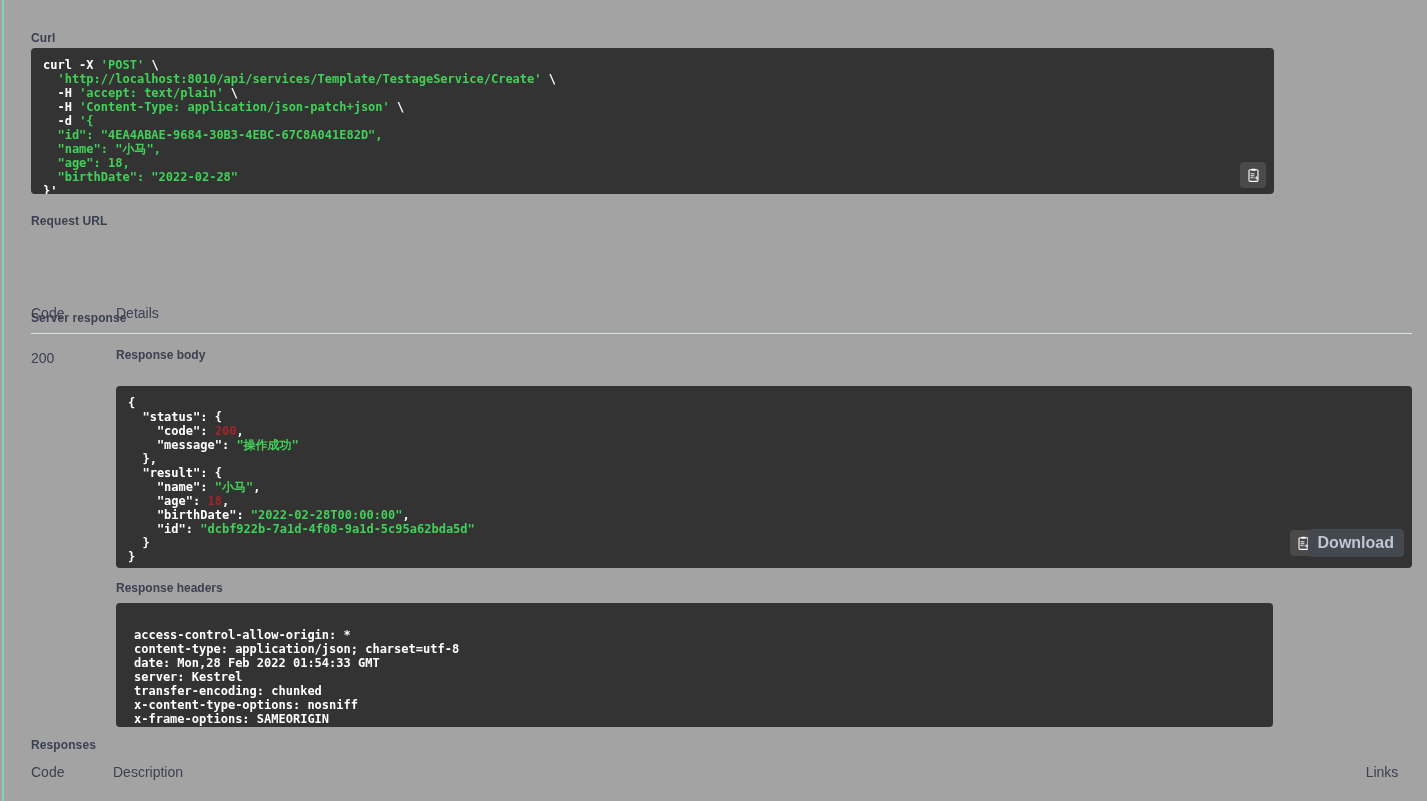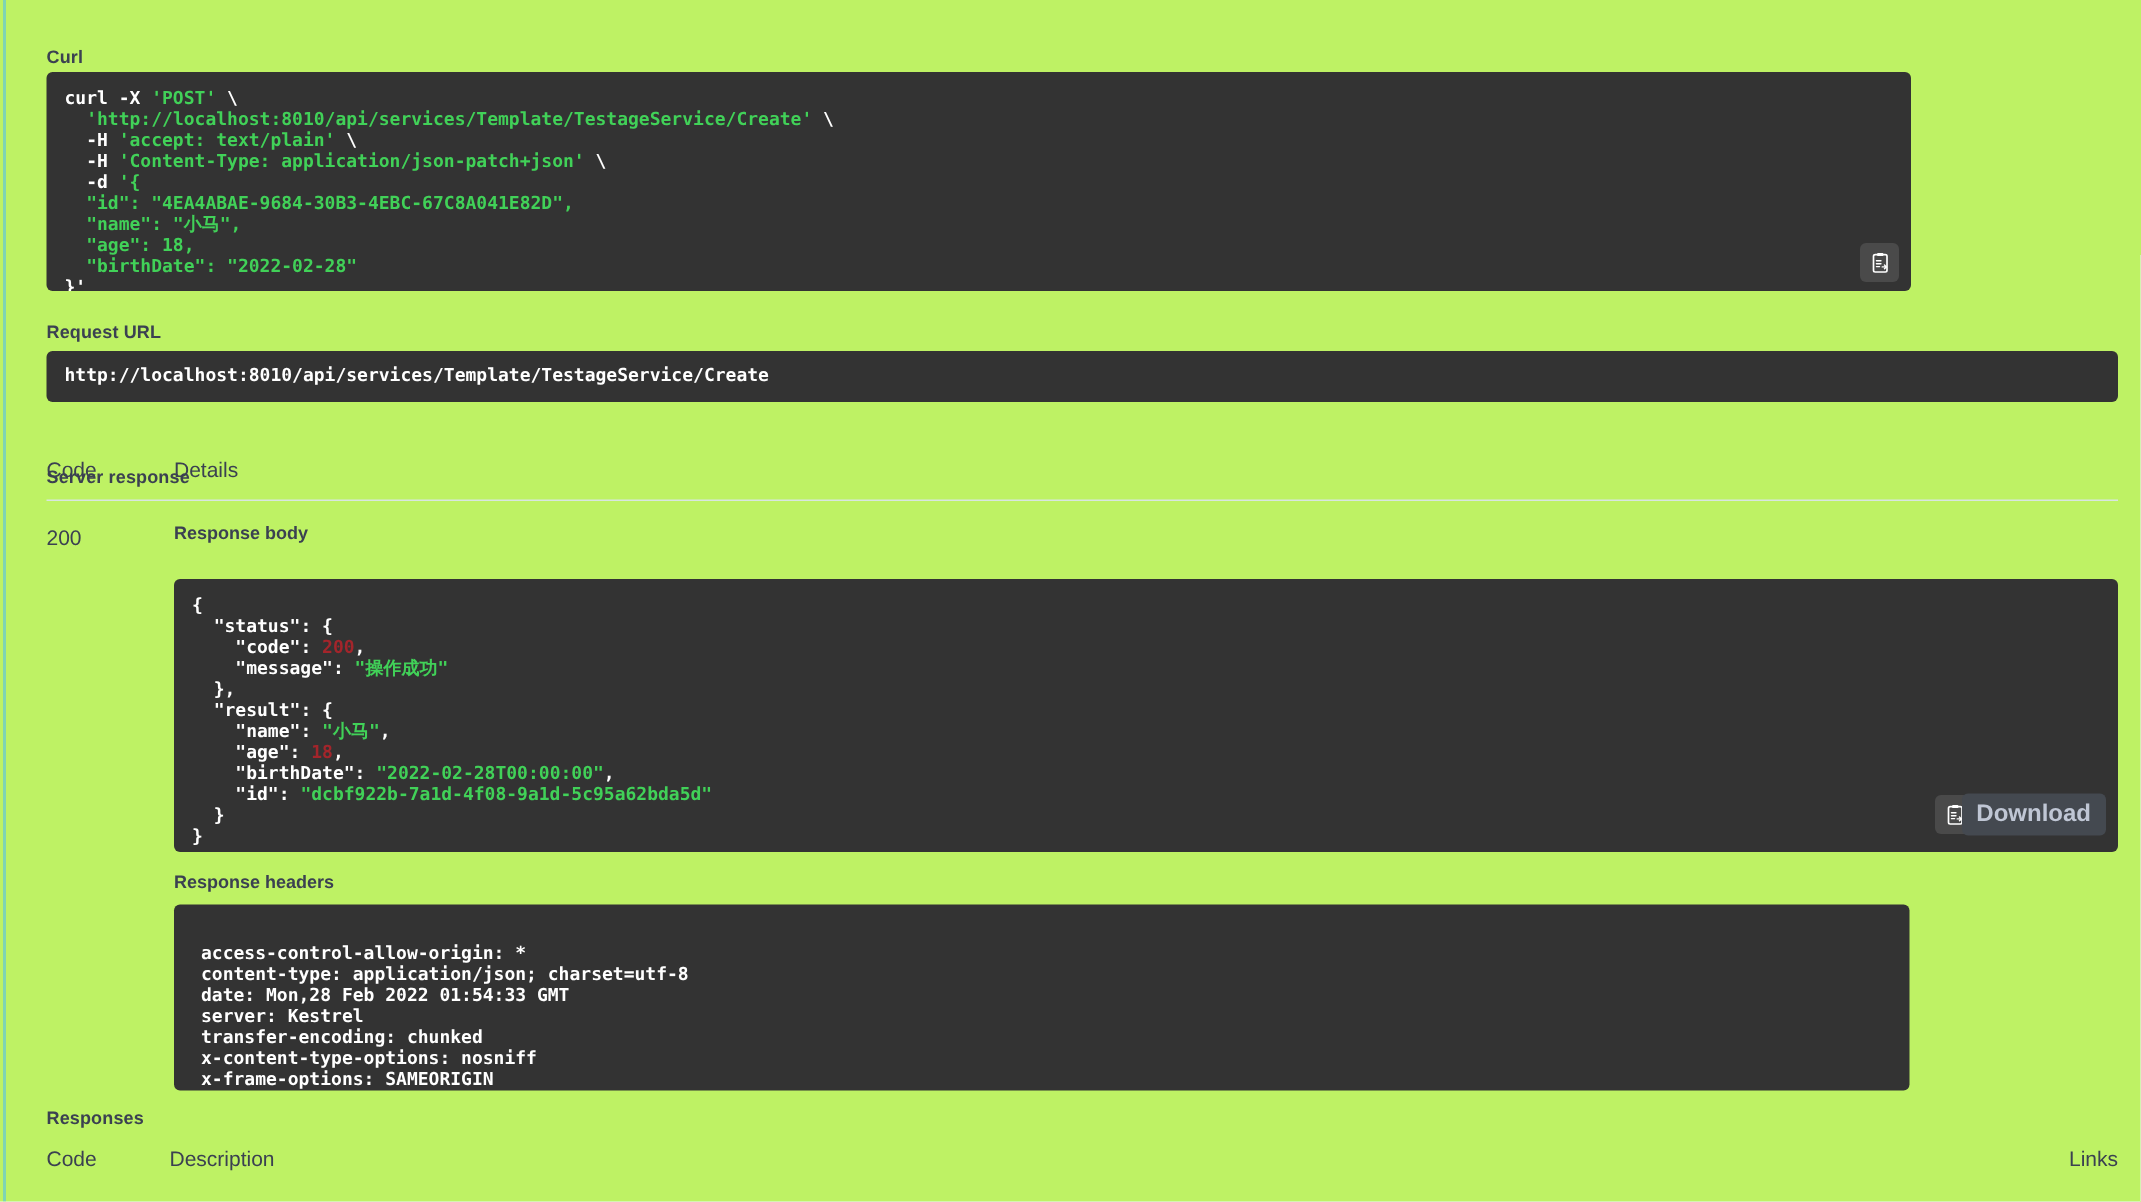"Curl" #page { background: #bef264 -> #a3a3a3 }
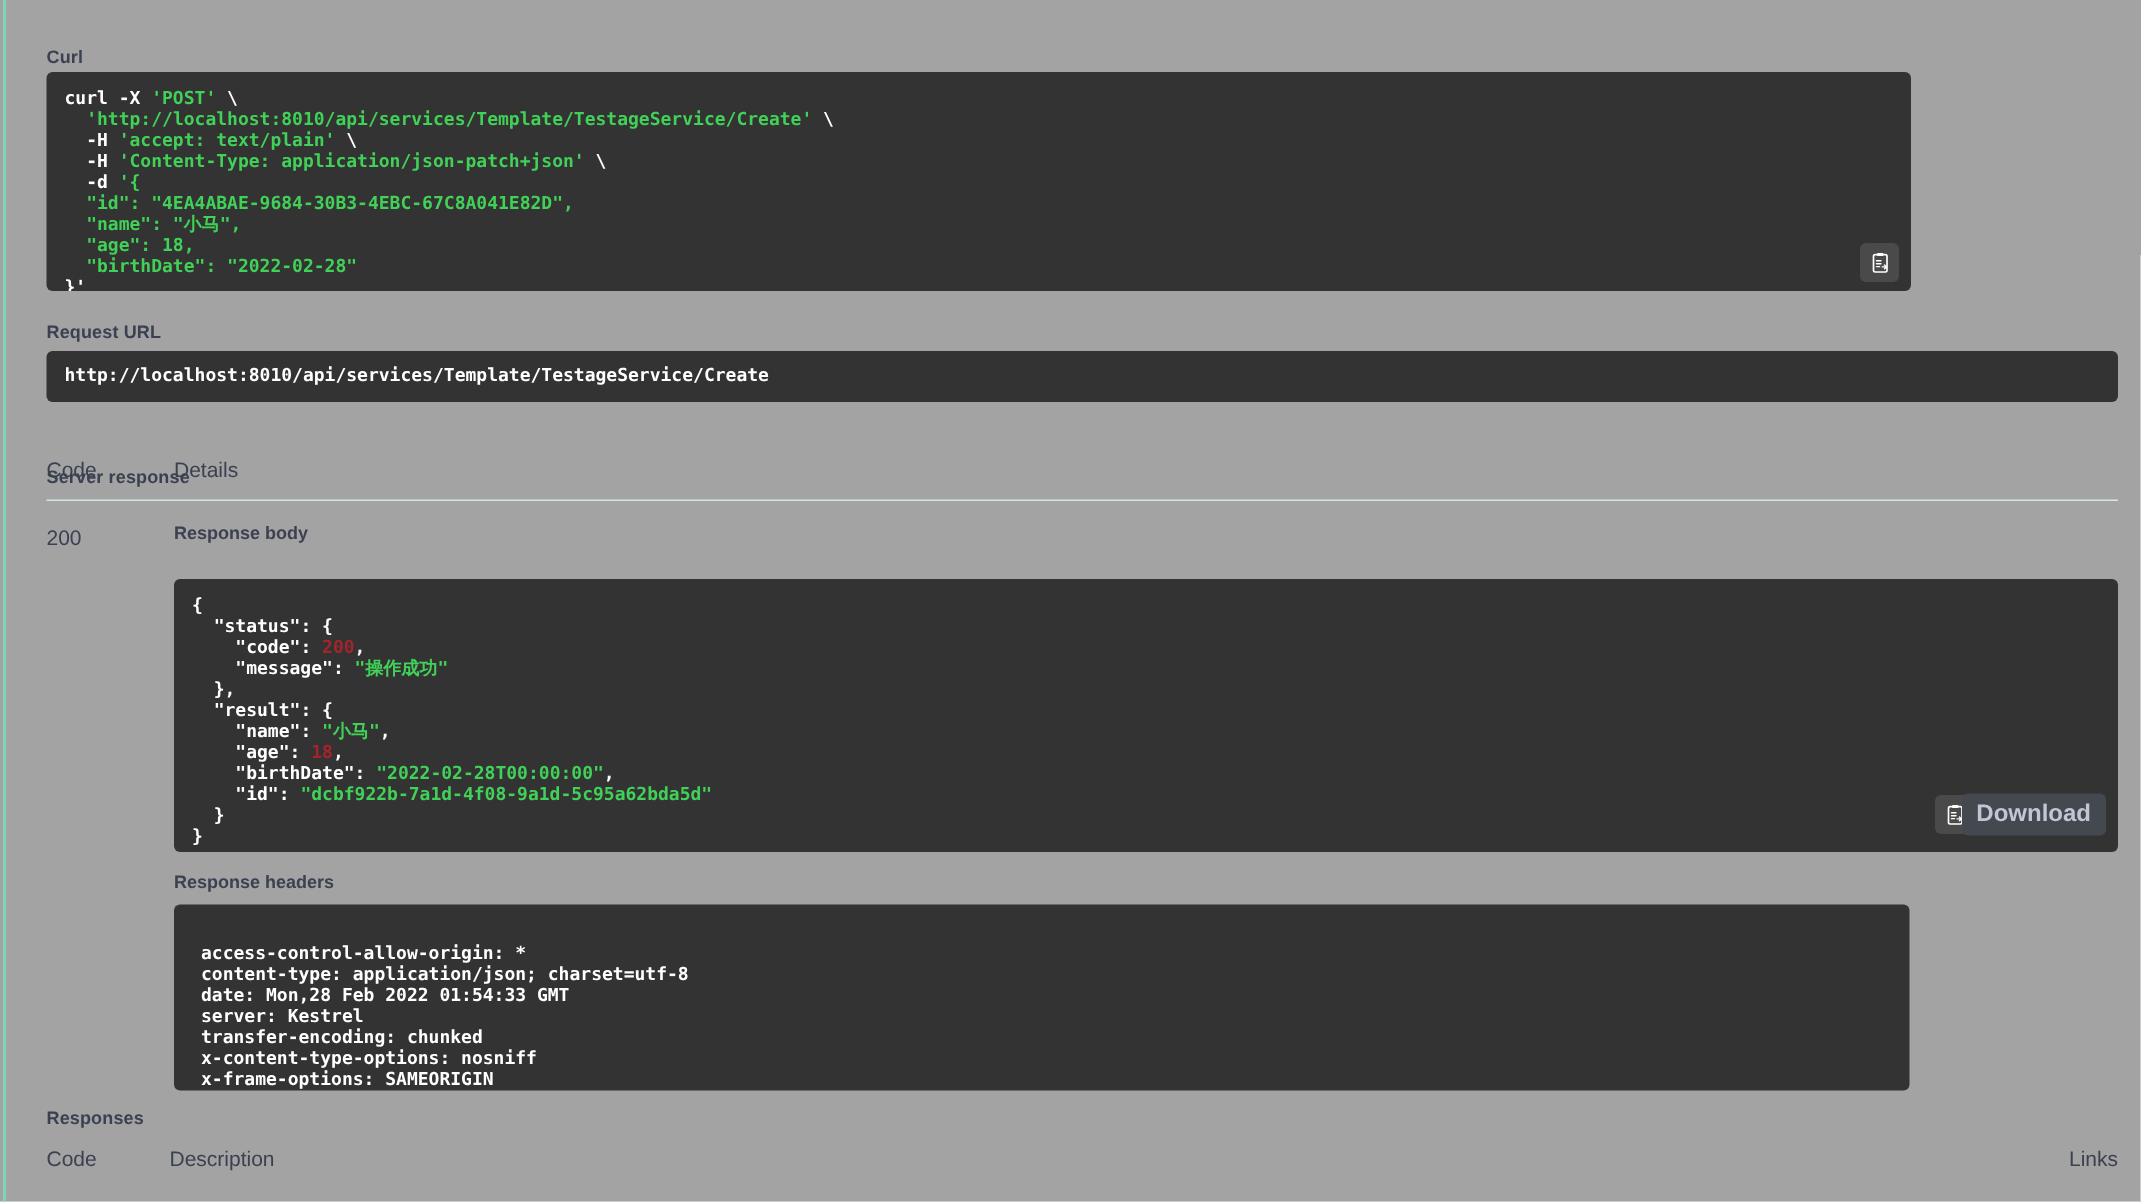"http://localhost:8010/api/services/Templ" div.code-block { html: <div> <pre>http://localhost:8010/api/services/Template/TestageService/Create</pre> </div> -> none }
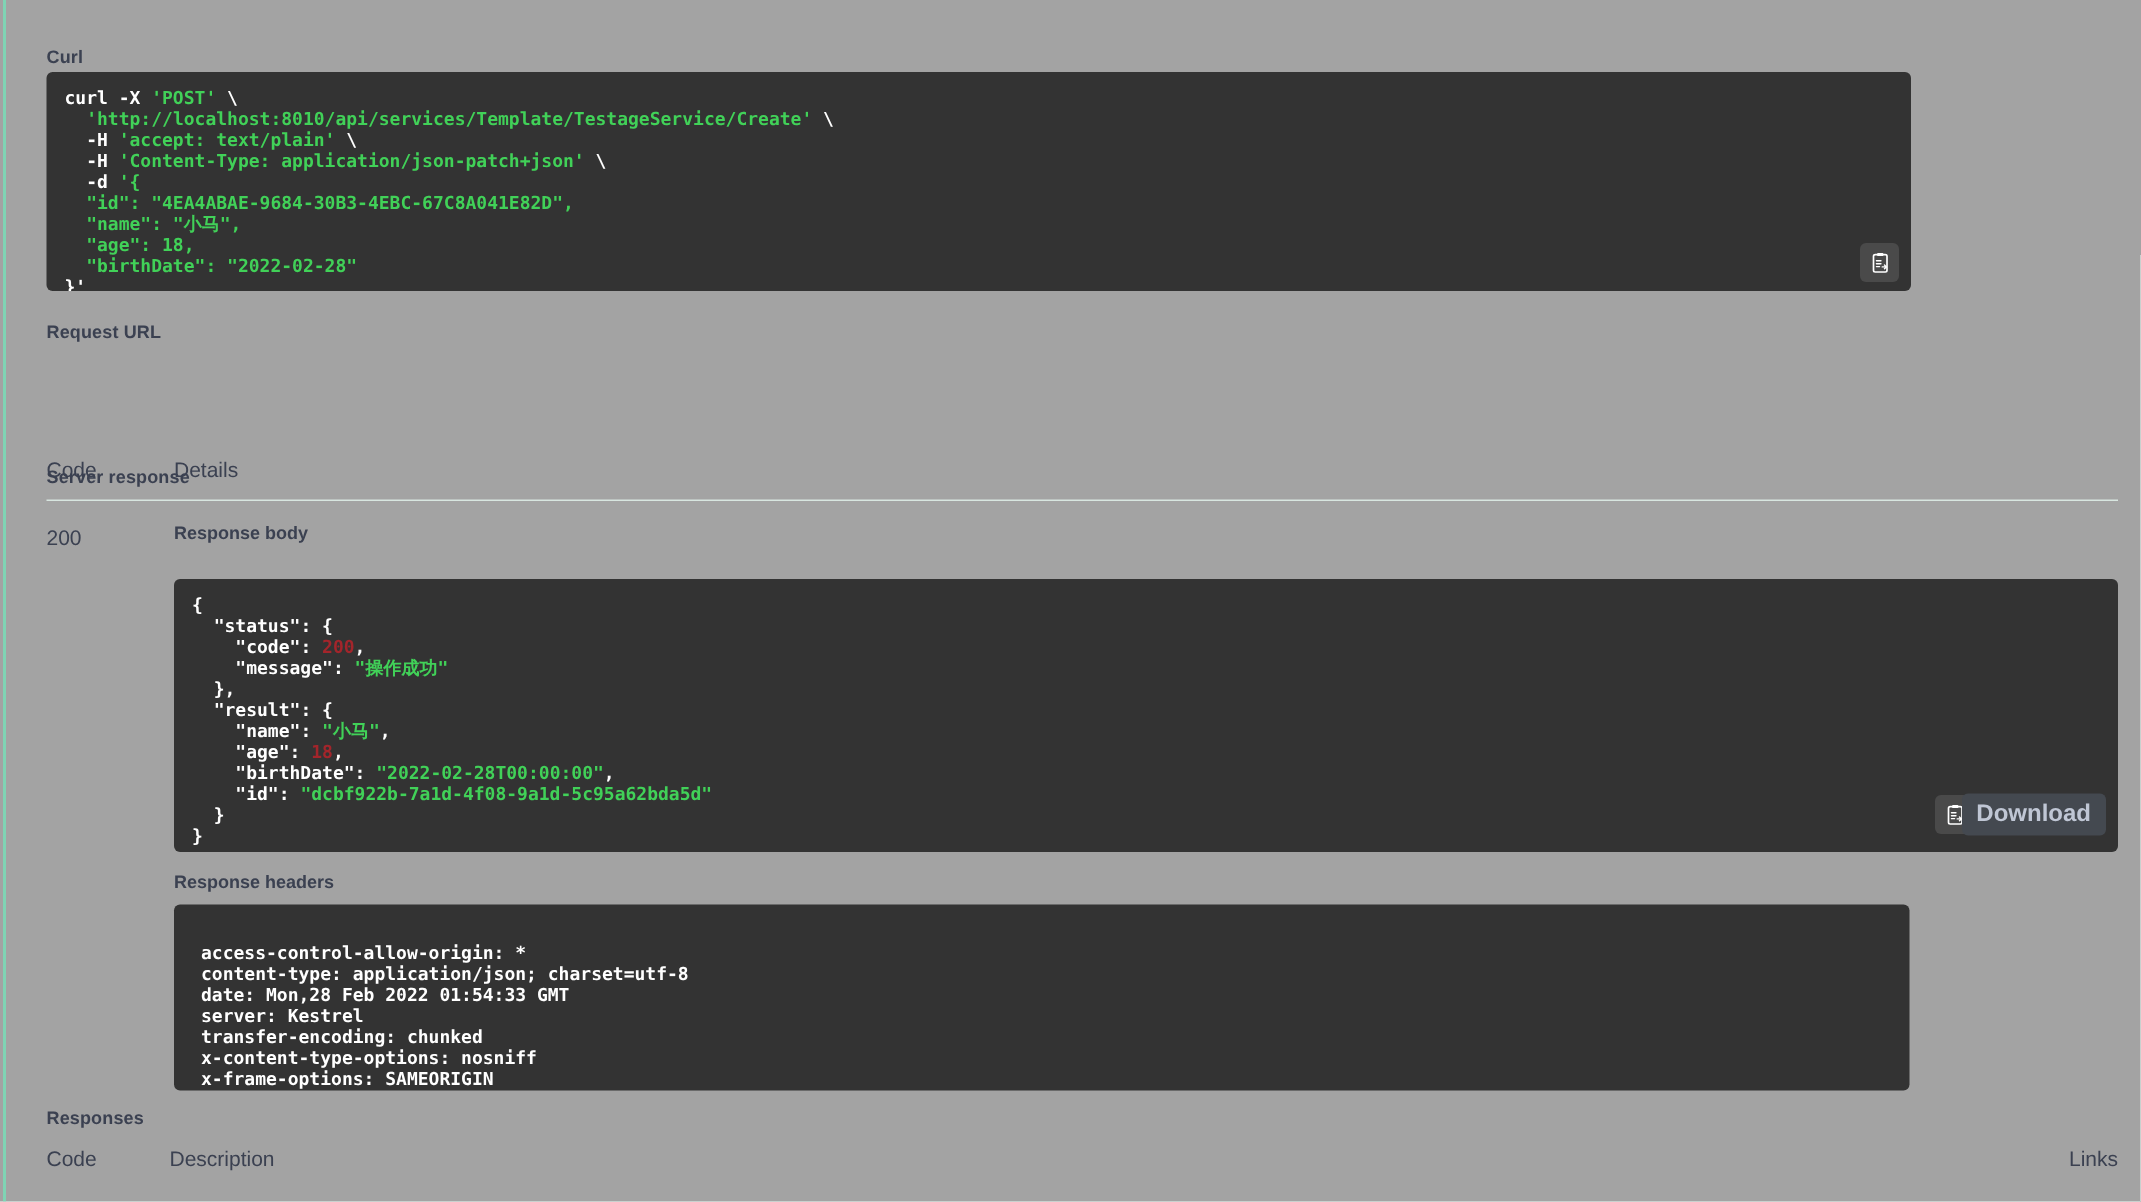"Links" #responses-table .c-links { text-align: right -> center }
